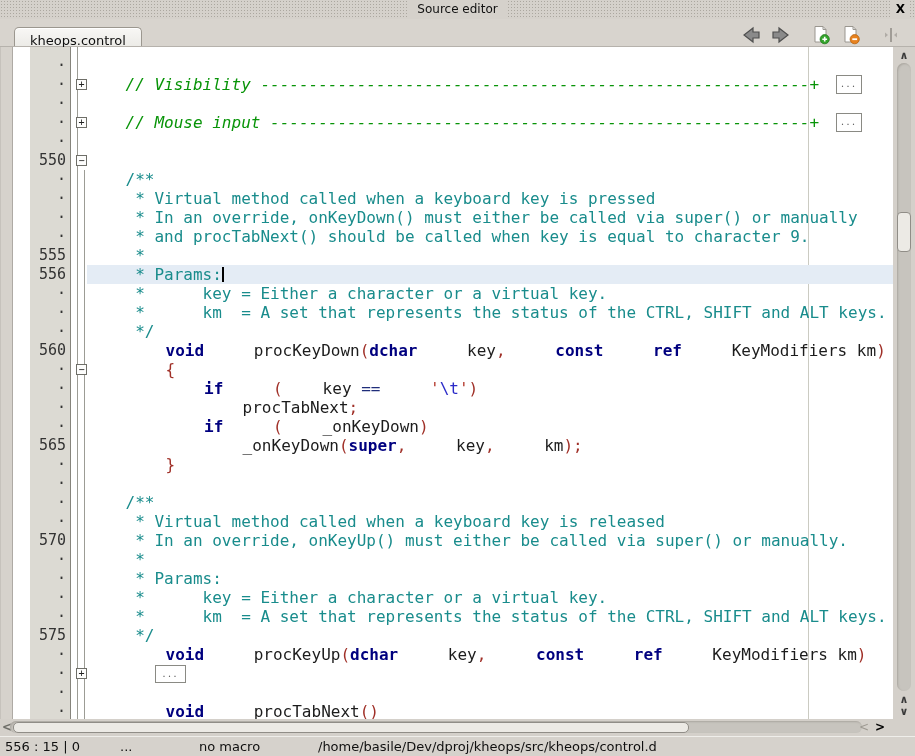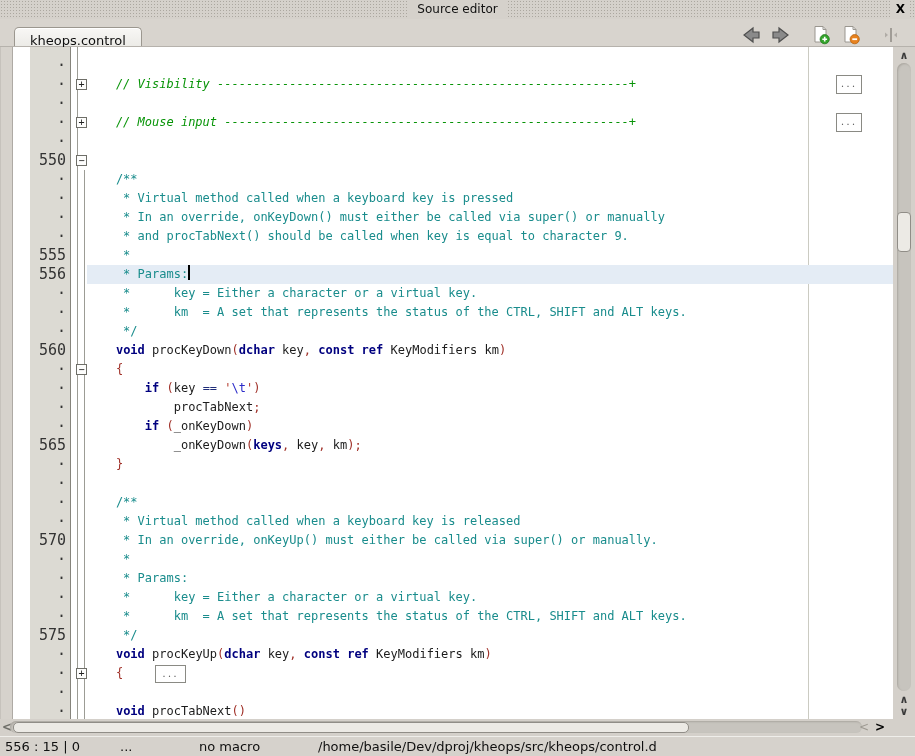"// Visibility" pre.codeline { font-size: 12px -> 16px }
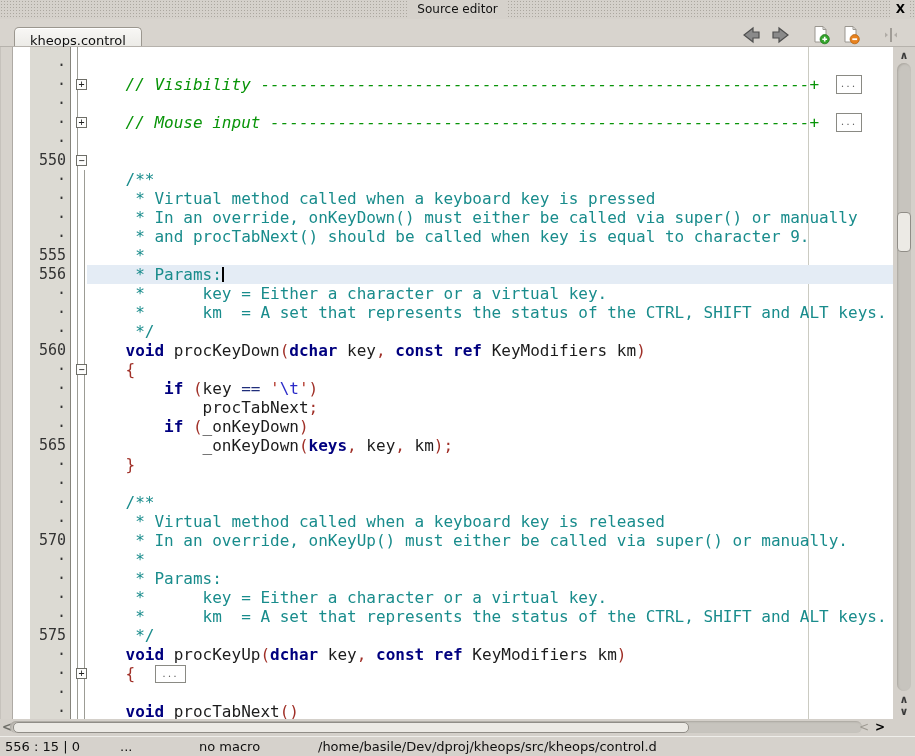"procKeyDown" .sg-t { padding-left: none -> 40px }
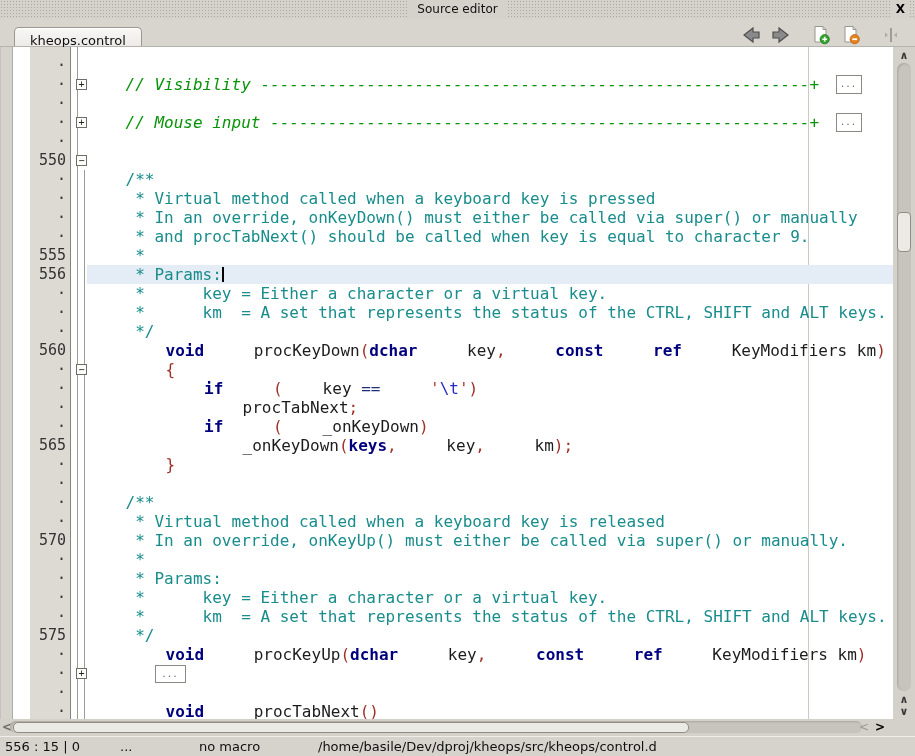"keys" span.sg-k { text: keys -> super }
